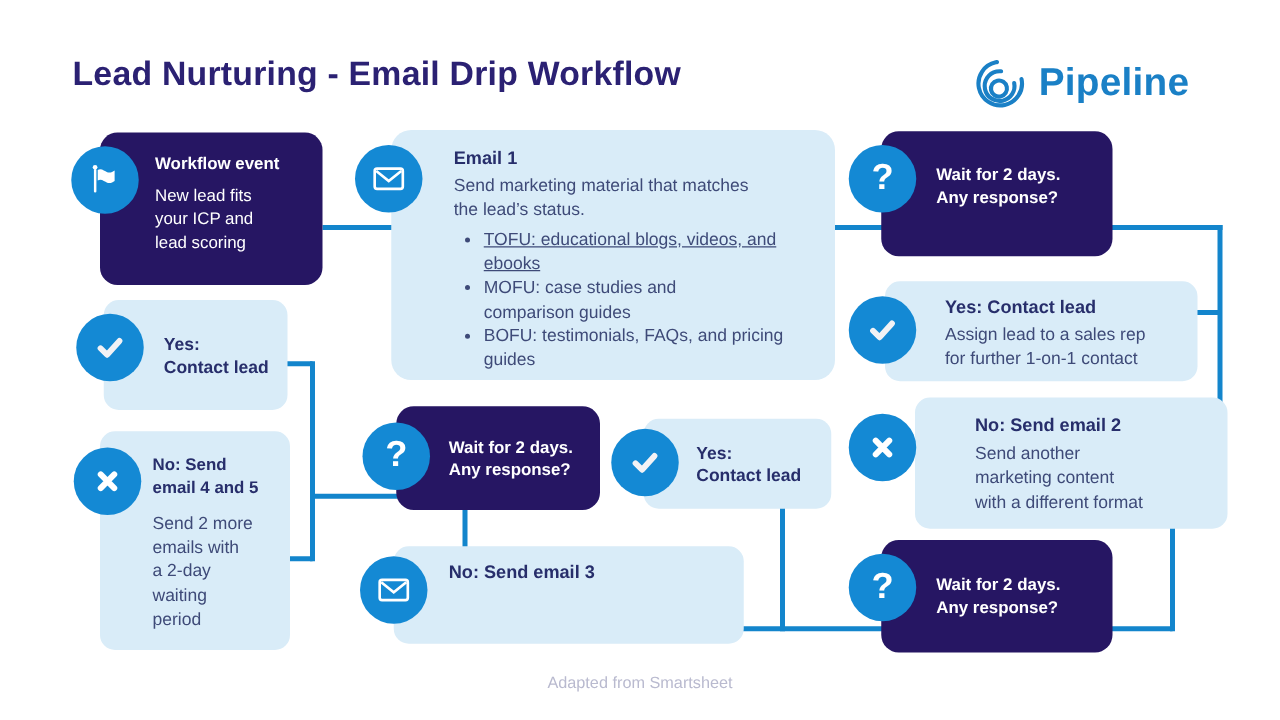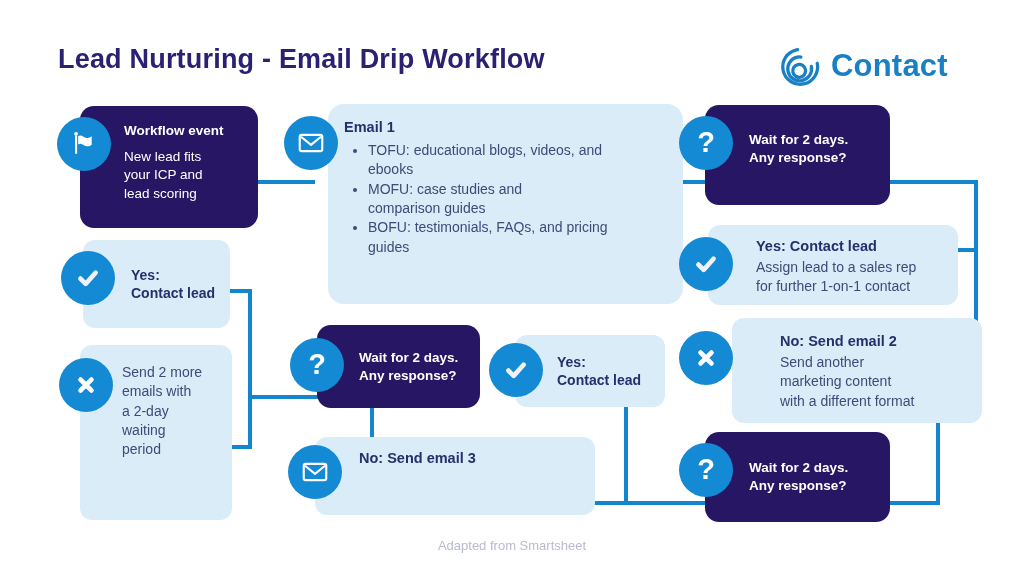"Contact" span.logo-text { text: Contact -> Pipeline }
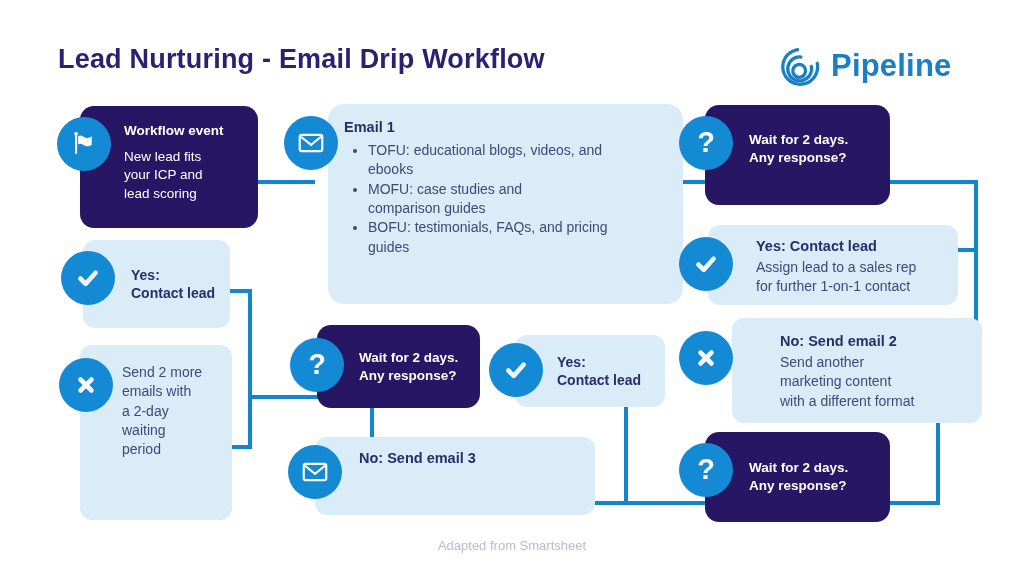"Email 1" div.box { margin-left: 15px -> none; padding: 14px 8px 8px 16px -> 14px 8px 8px 50px }
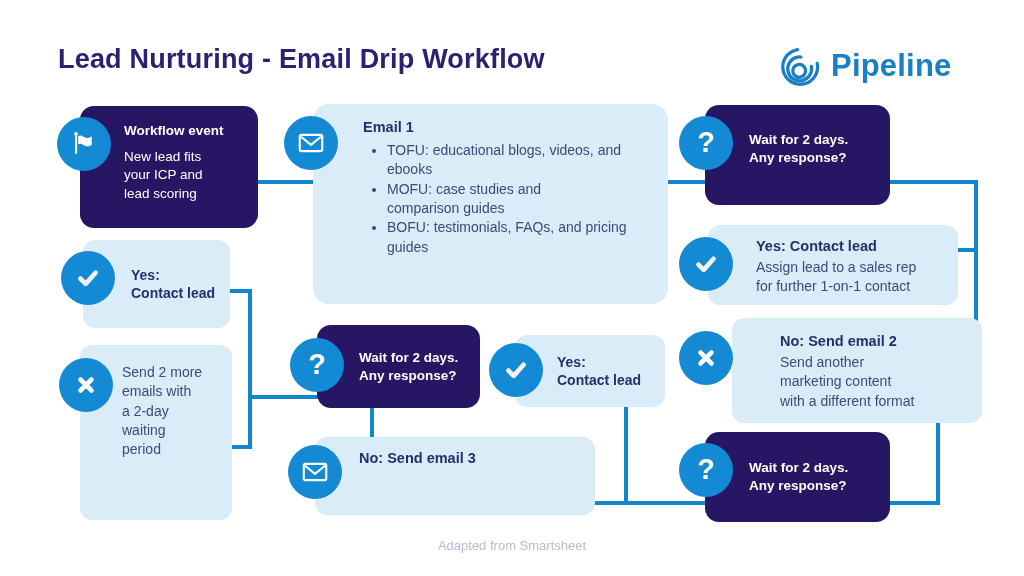"Send marketing material that matches" div.b { html: none -> <div>Send marketing material that matches the lead’s status.</div> }
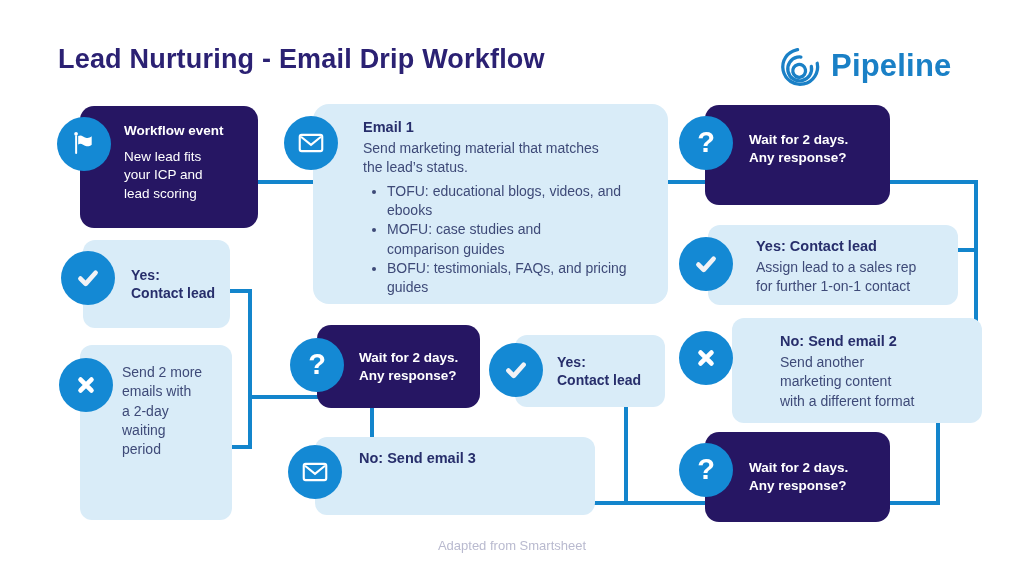"TOFU: educational blogs, videos, and" li { text-decoration: none -> underline }
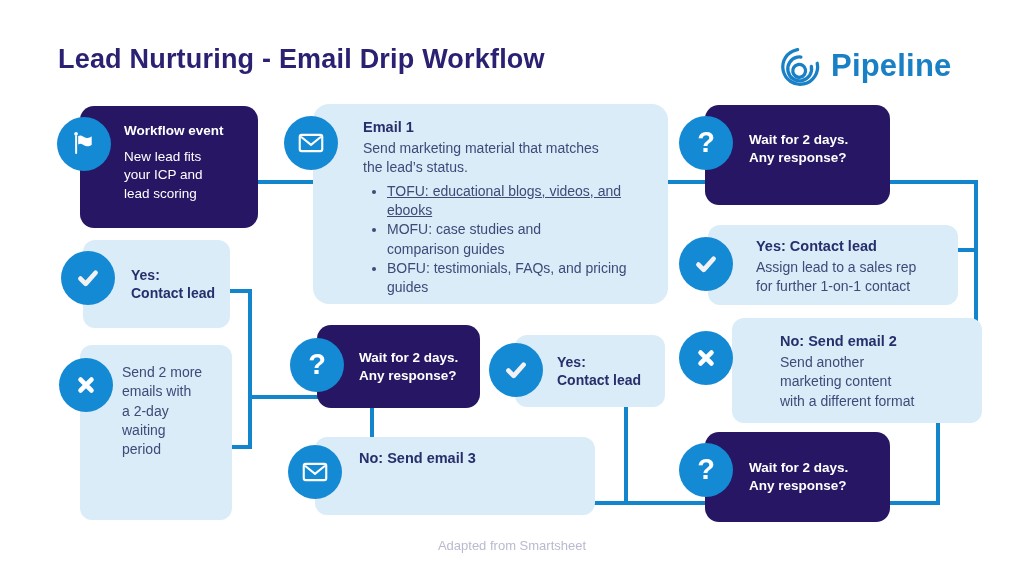"No: Send" div.h { html: none -> <div>No: Send email 4 and 5</div> }
